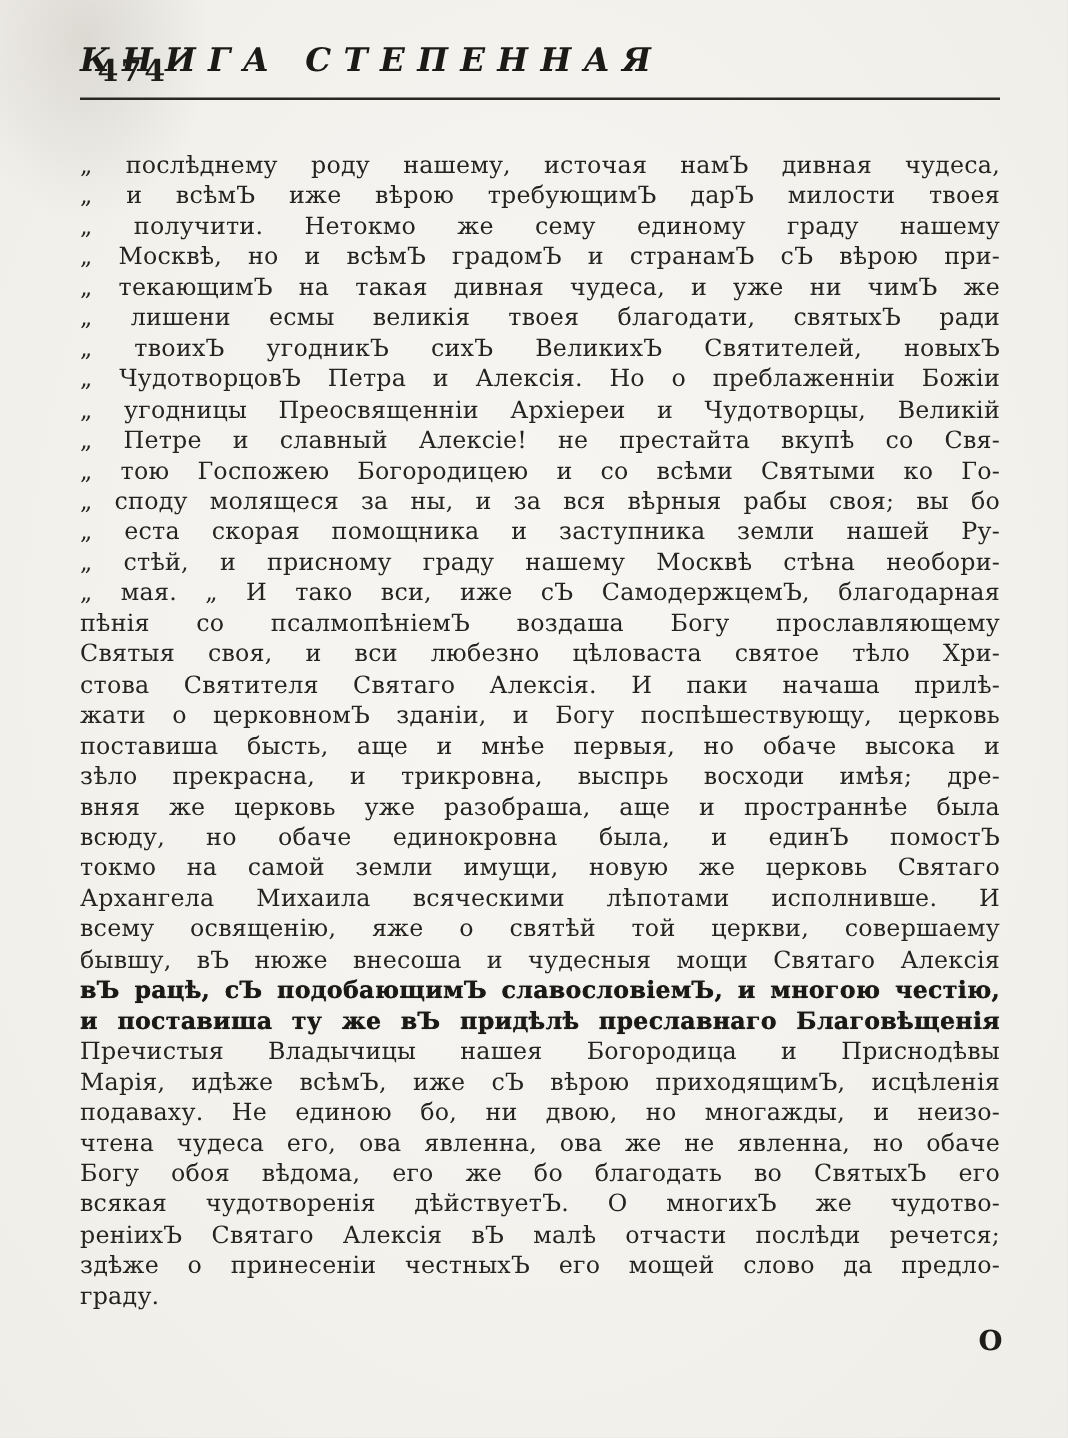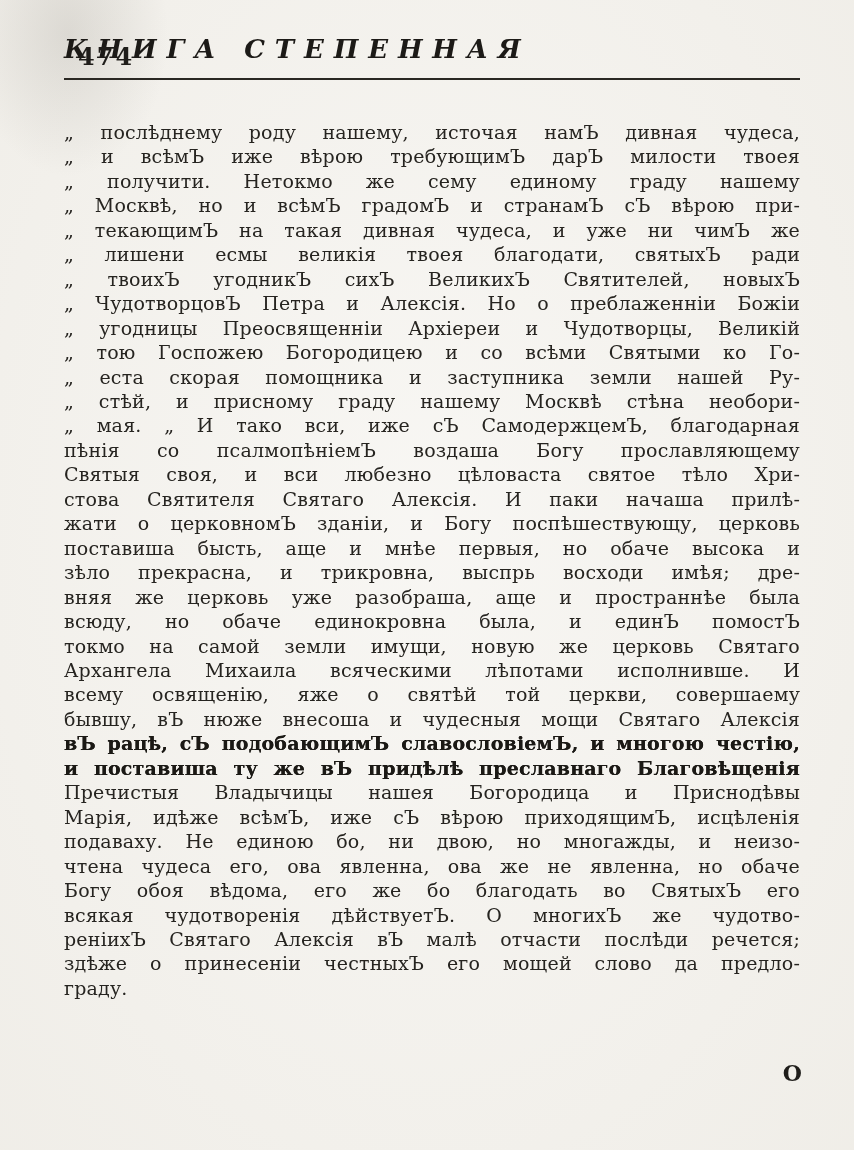"„ Петре и славный Алексіе!" div.text-line { html: none -> <div>„ Петре и славный Алексіе! не престайта вкупѣ со Свя-</div> }
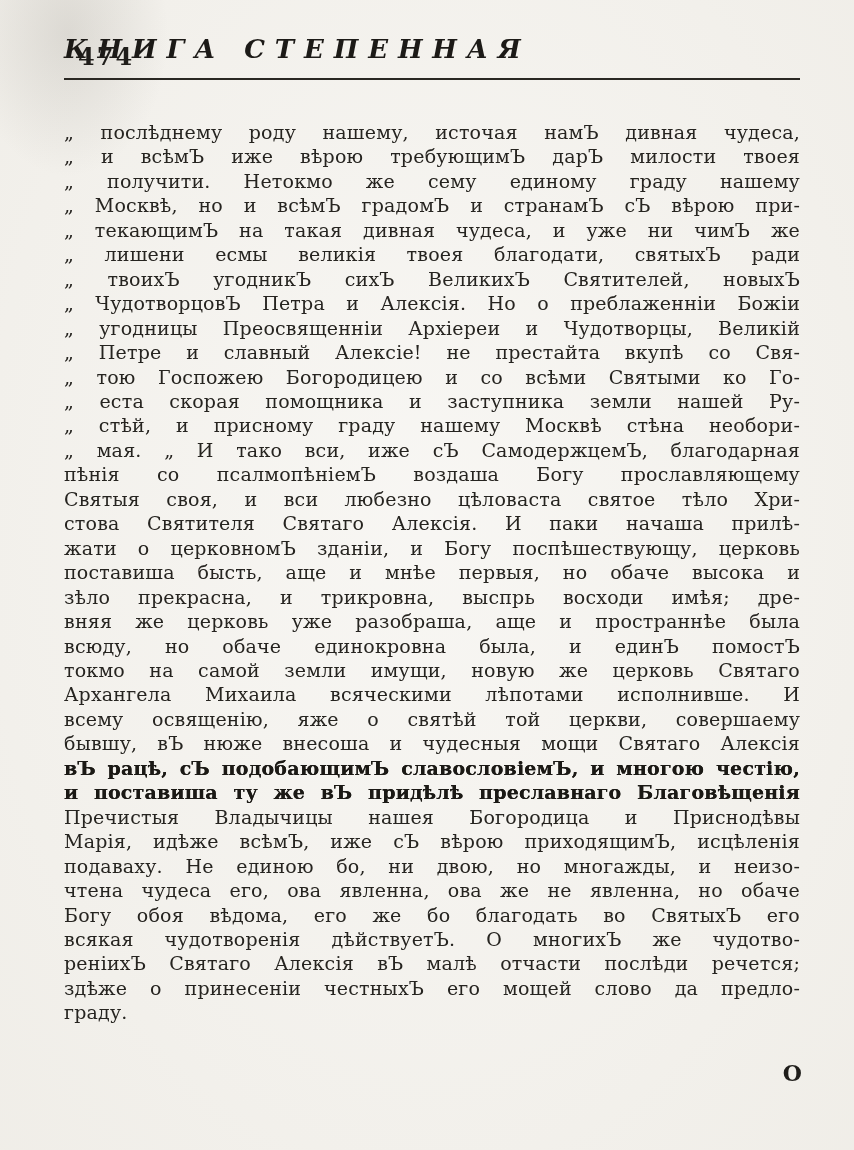"„ споду молящеся за ны," div.text-line { html: none -> <div>„ споду молящеся за ны, и за вся вѣрныя рабы своя; вы бо</div> }
